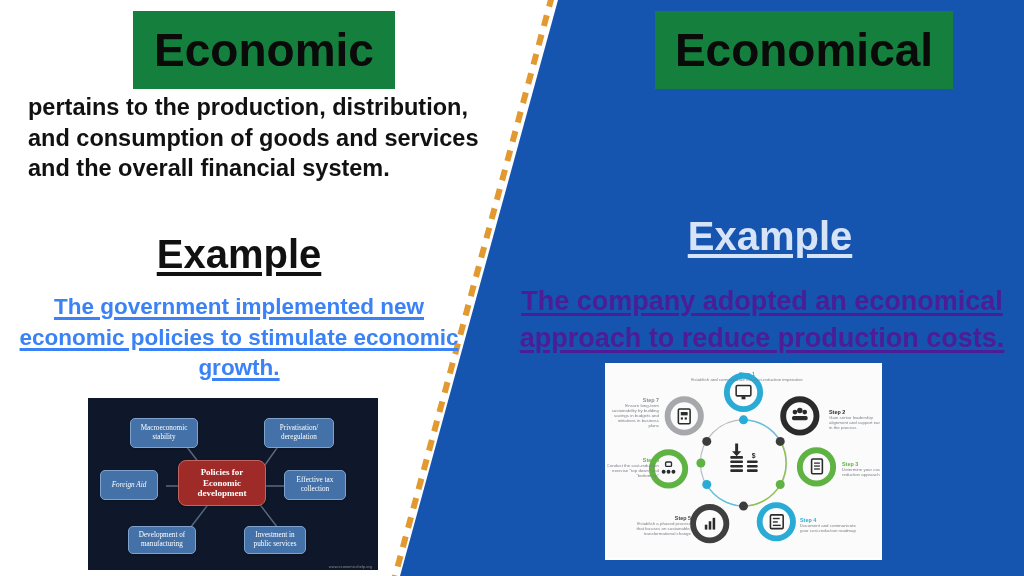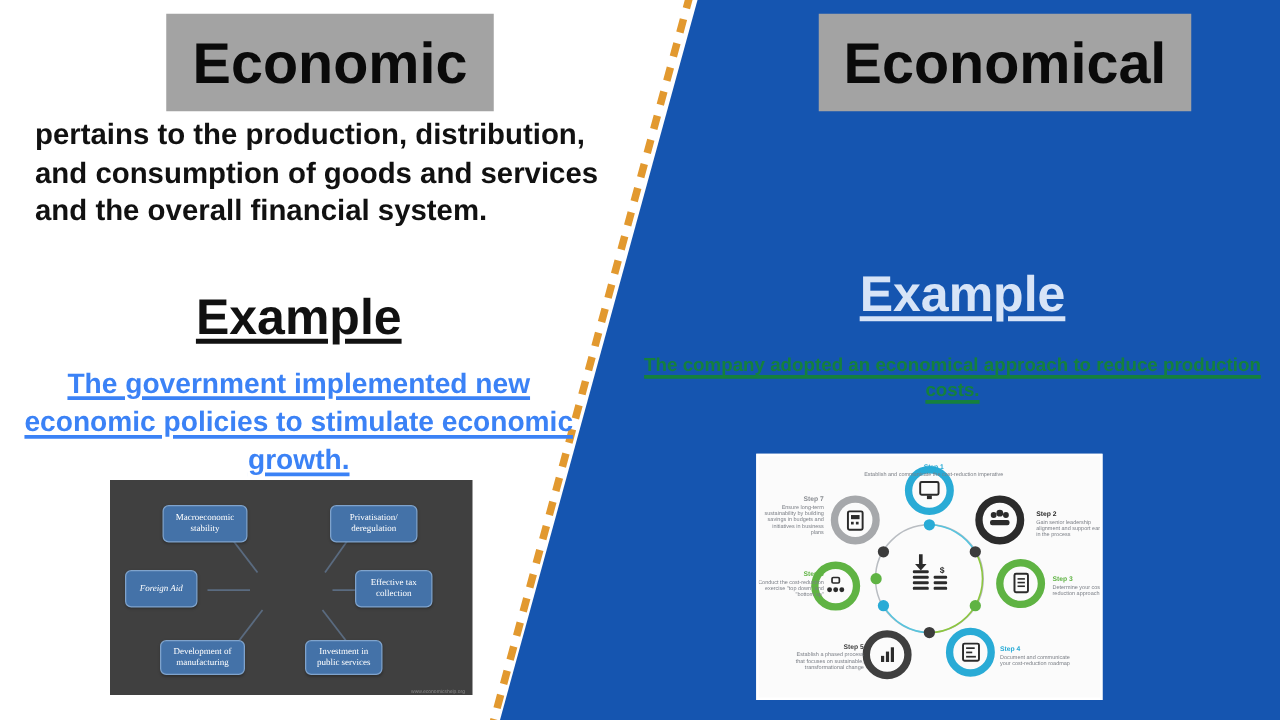"Economic" .title-box { background: #a3a3a3 -> #15803d }
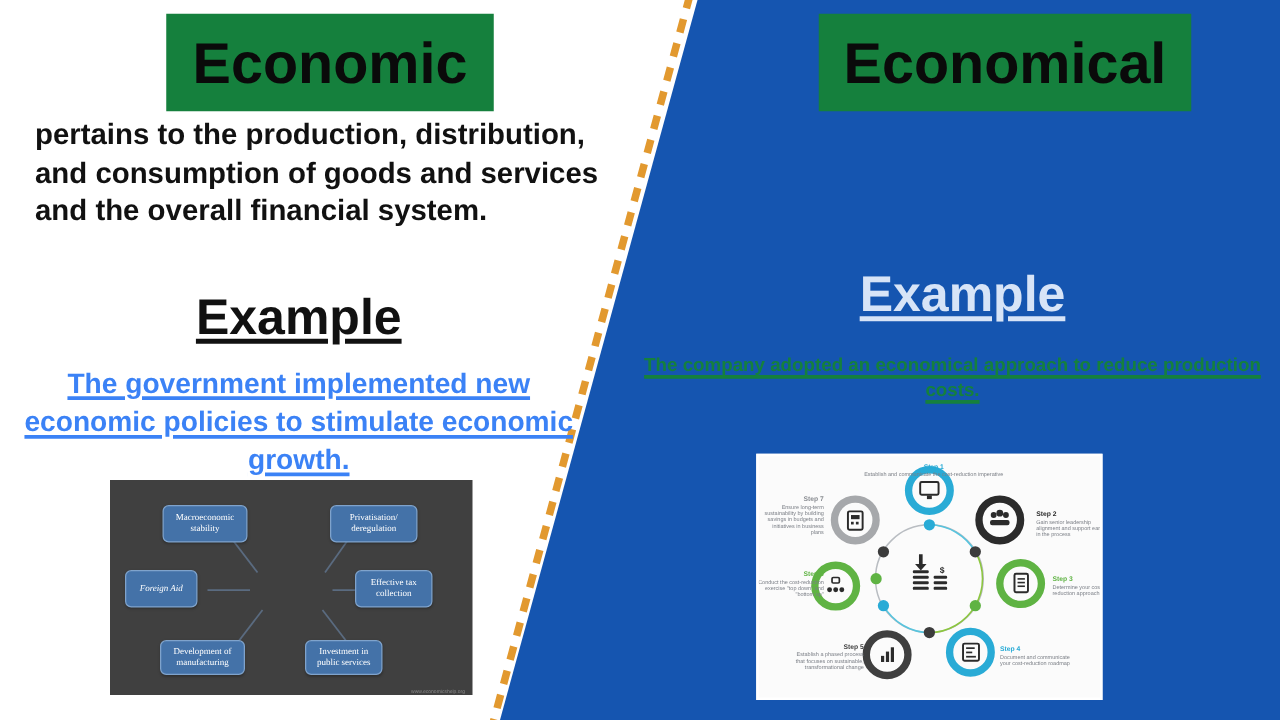"The company adopted an economical" #ex-text-right { color: #15803d -> #4c1d95; font-size: 15px -> 27px }
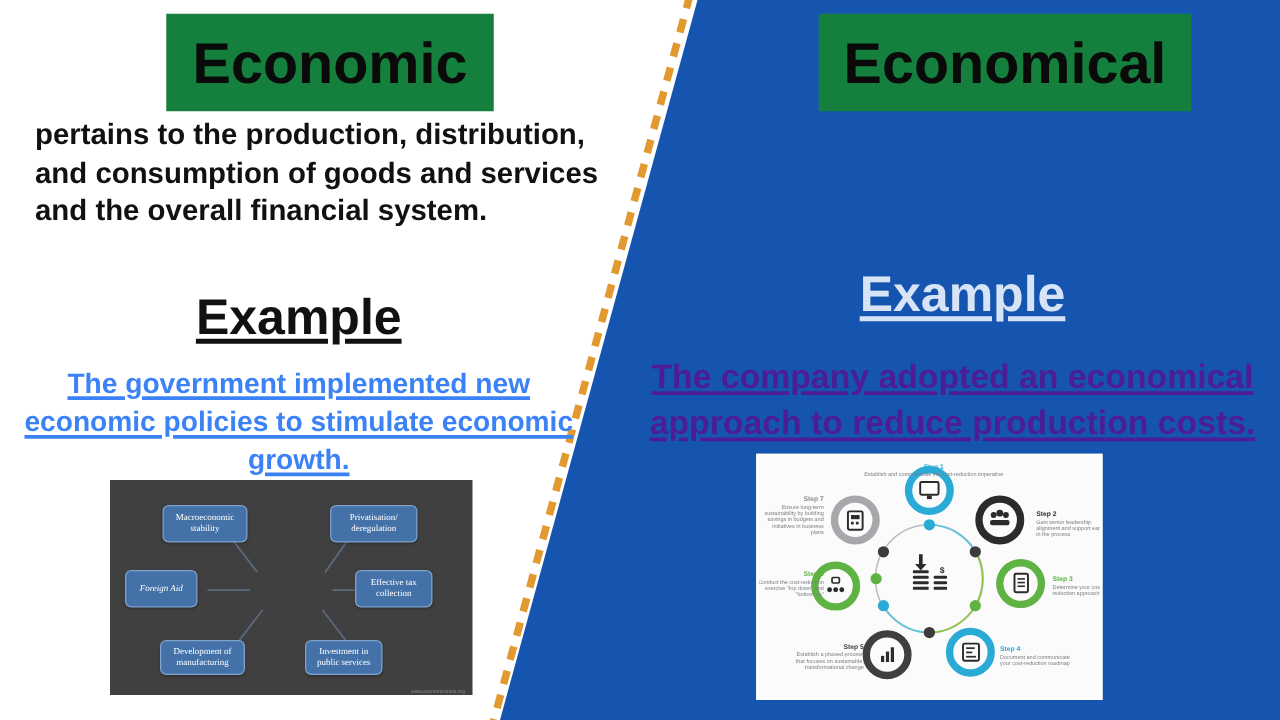"Macroeconomic stability" #diagram-left { background: #404040 -> #0f172a; top: 384px -> 398px }
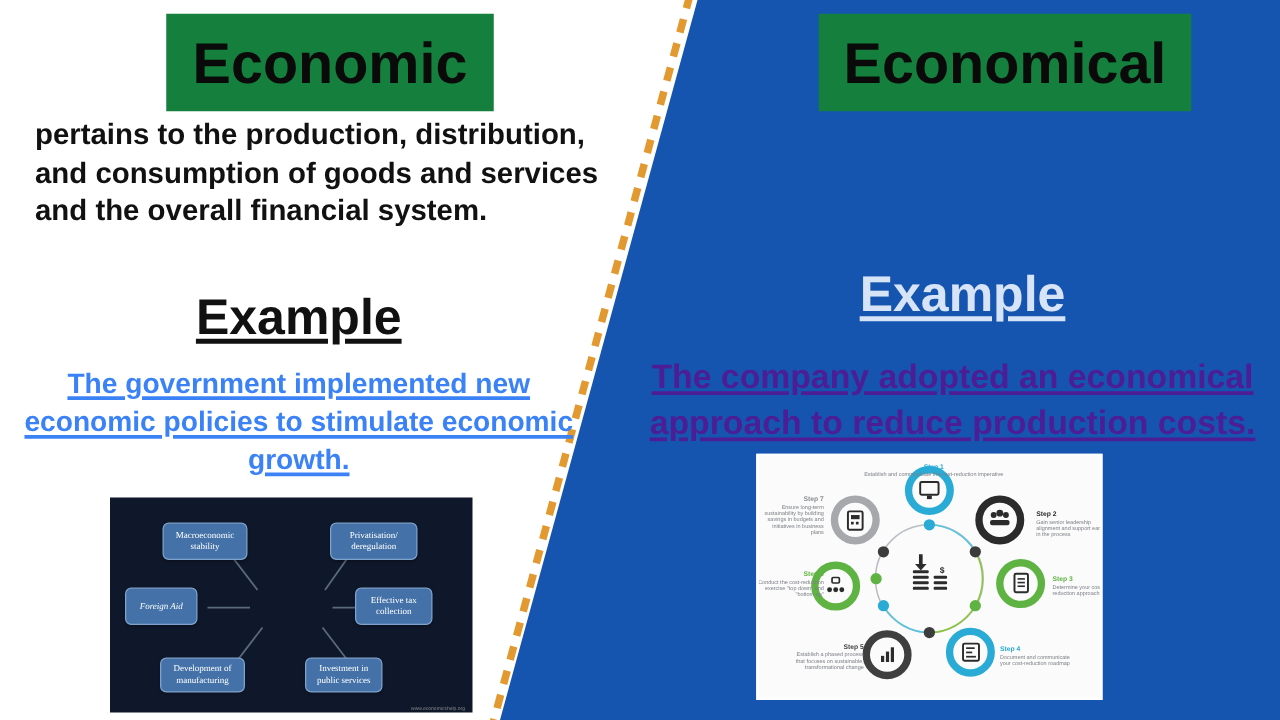"Policies for Economic development" div.ml-node { html: none -> <div>Policies for Economic development</div> }
